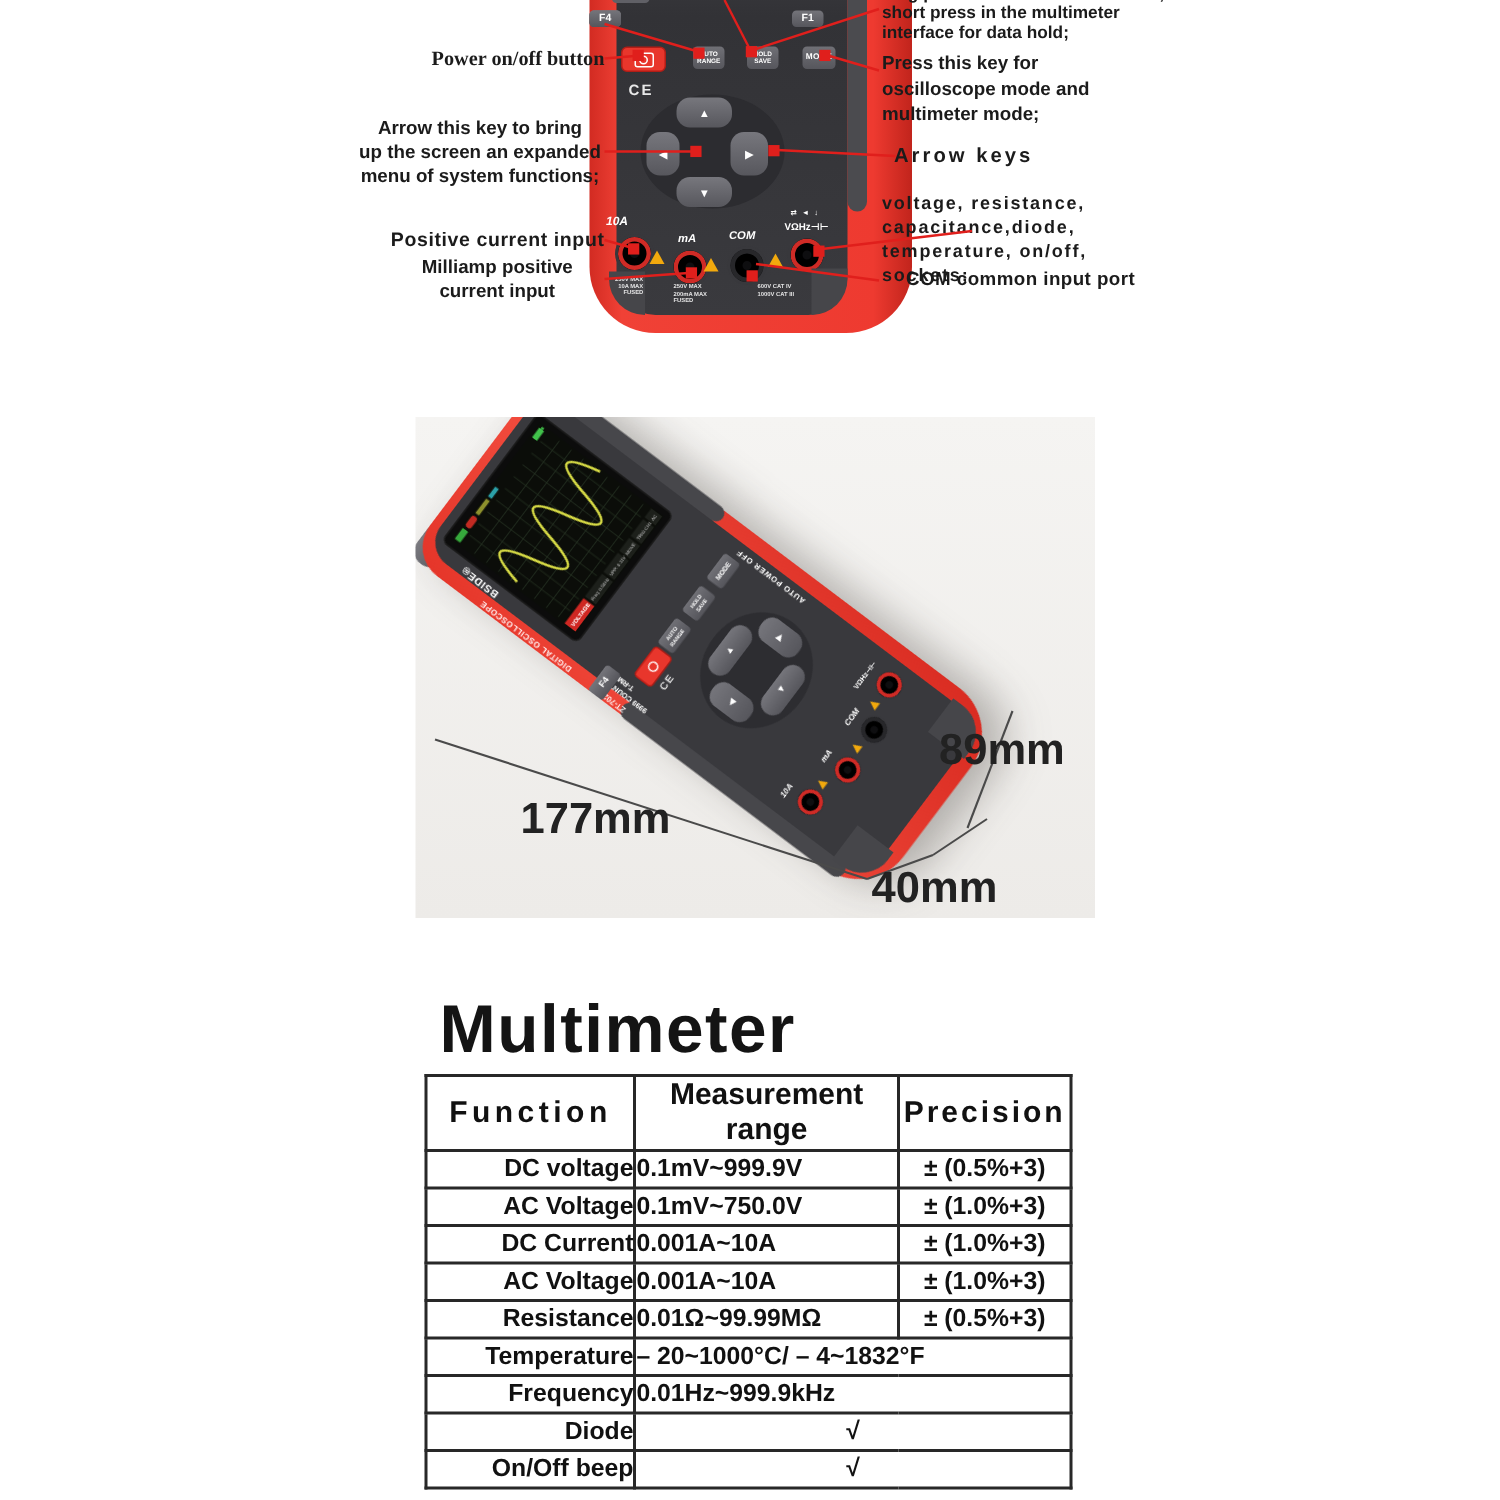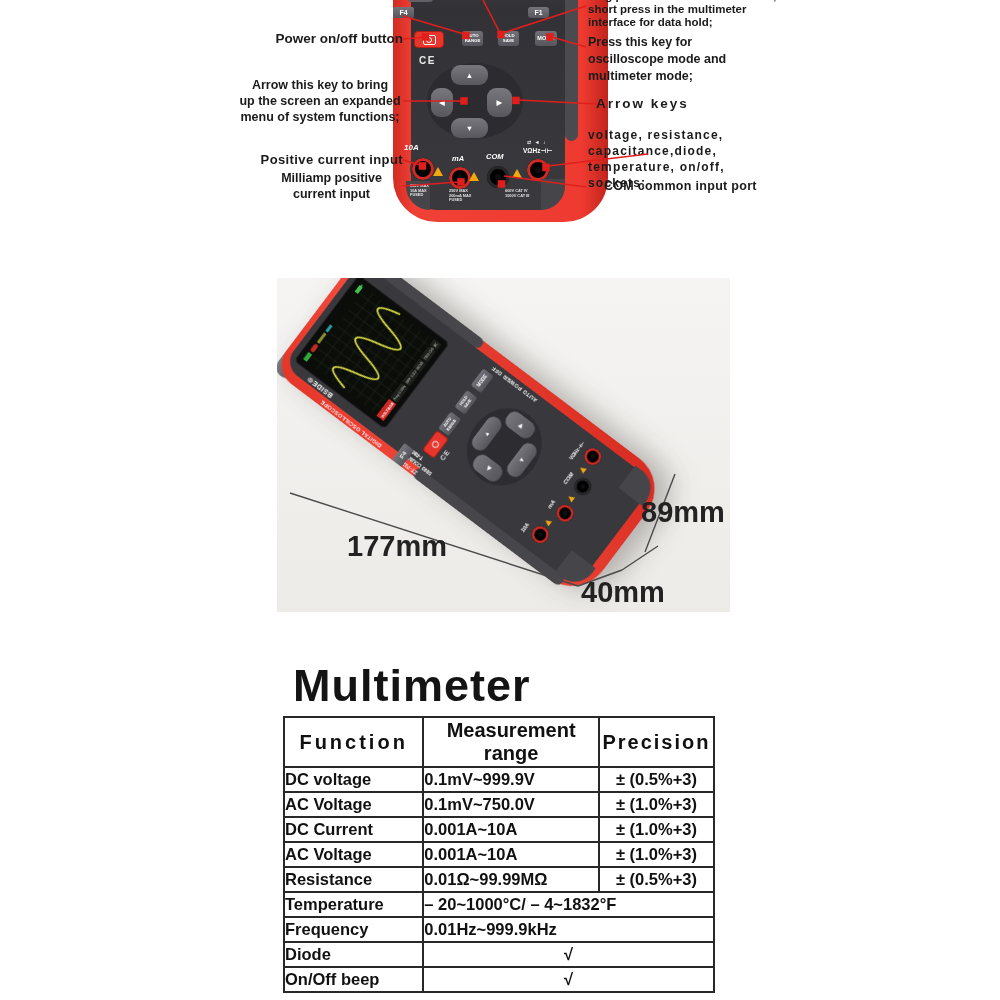"Power on/off button" .al2 { font-family: none -> Liberation Serif, serif }
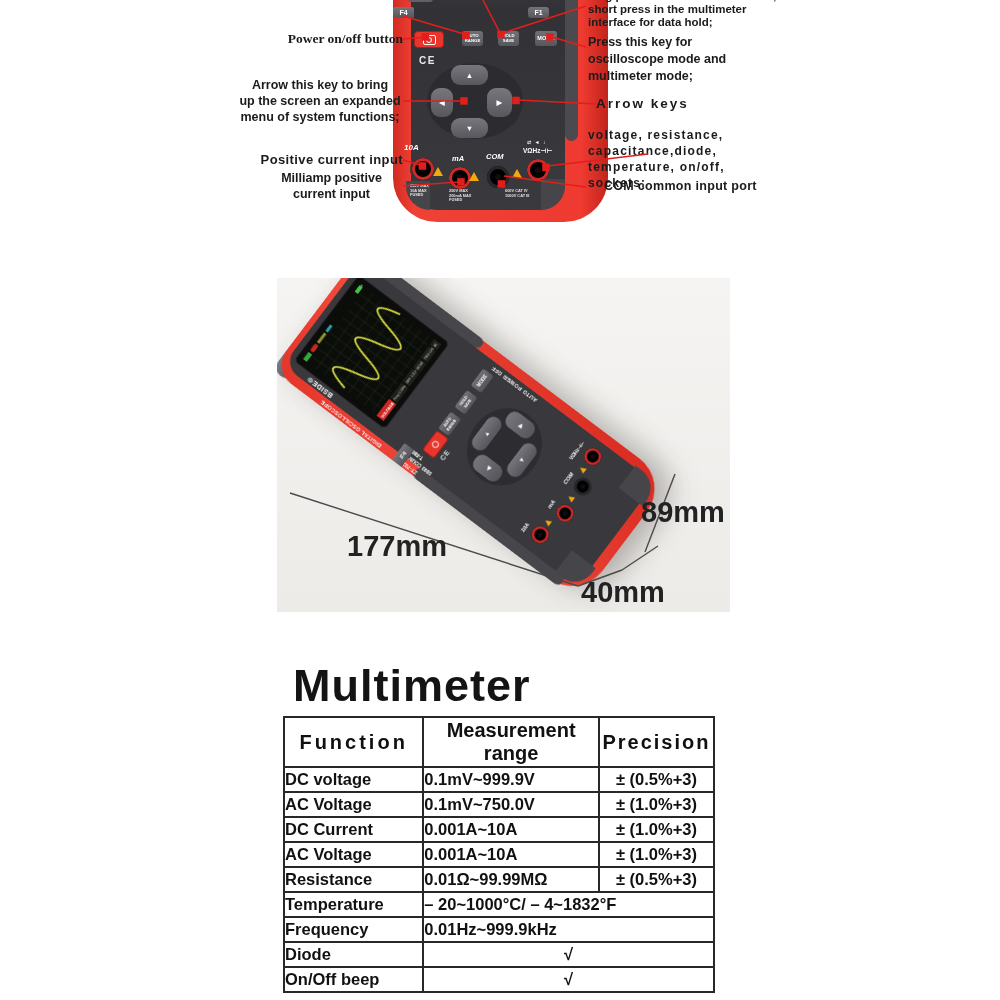"89mm" .d89 { margin-left: 15px -> none; top: 218px -> 206px }
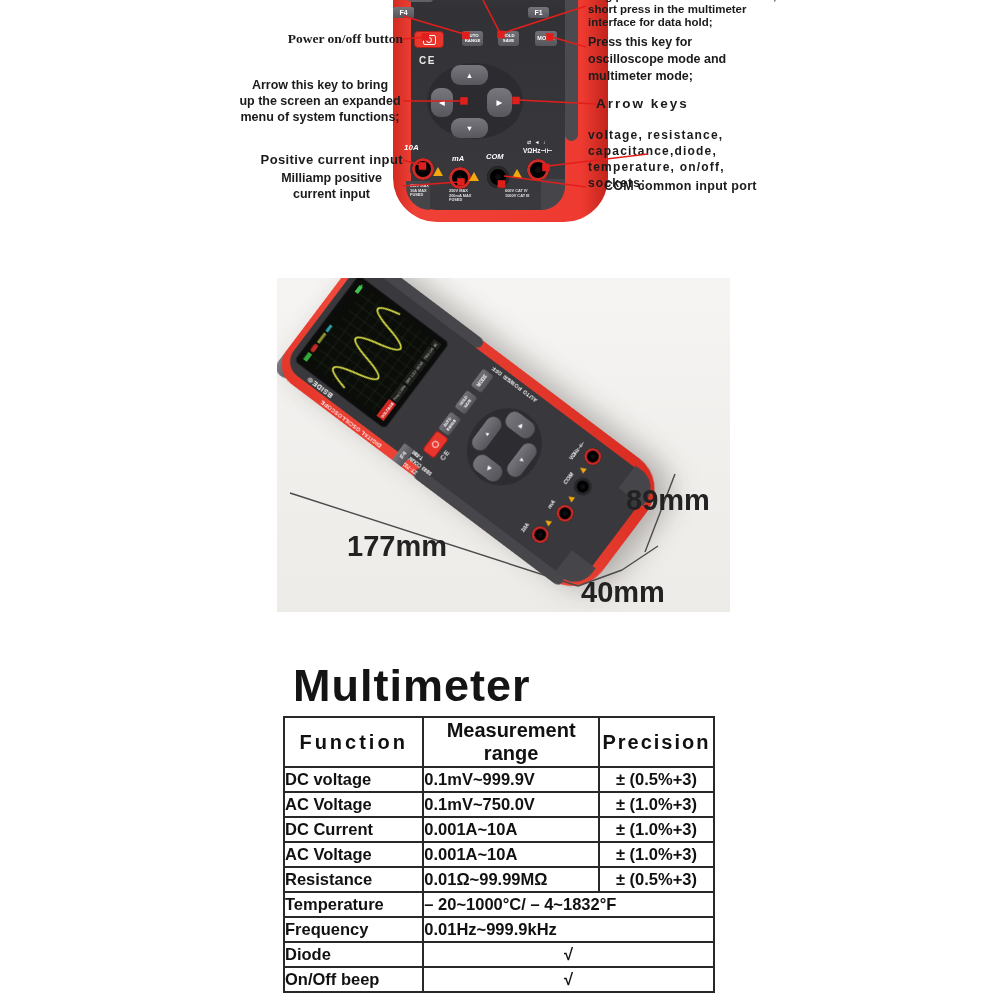"DC voltage" .c1 { text-align: none -> right }
